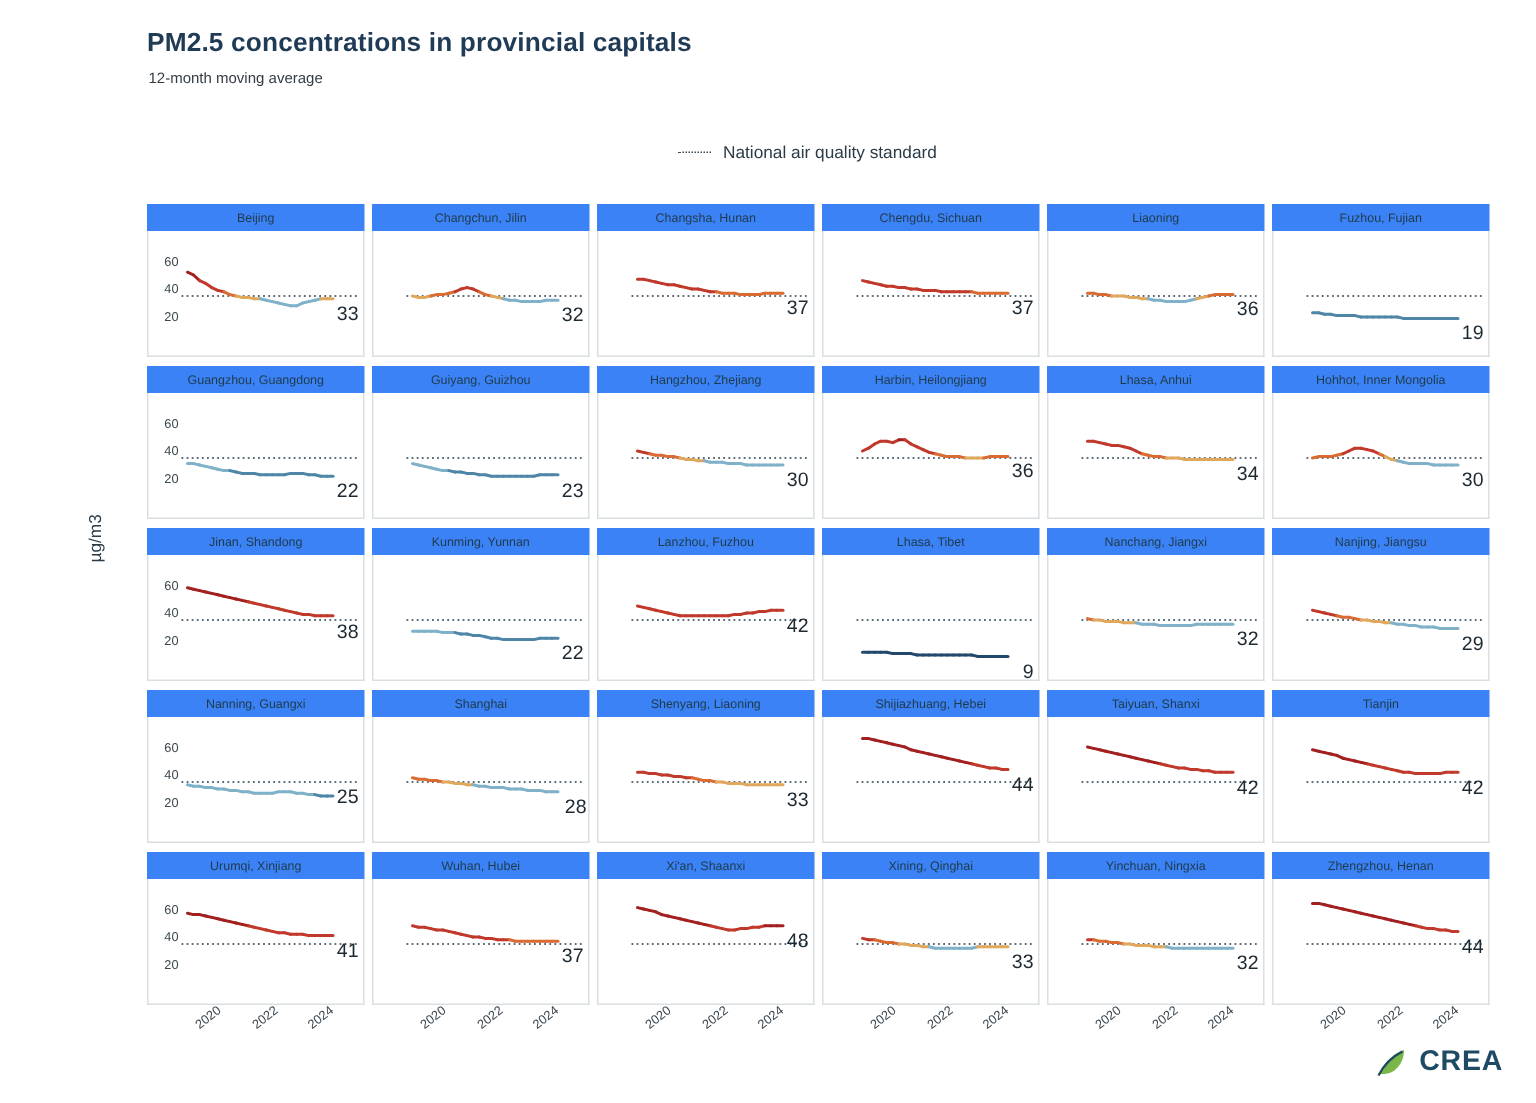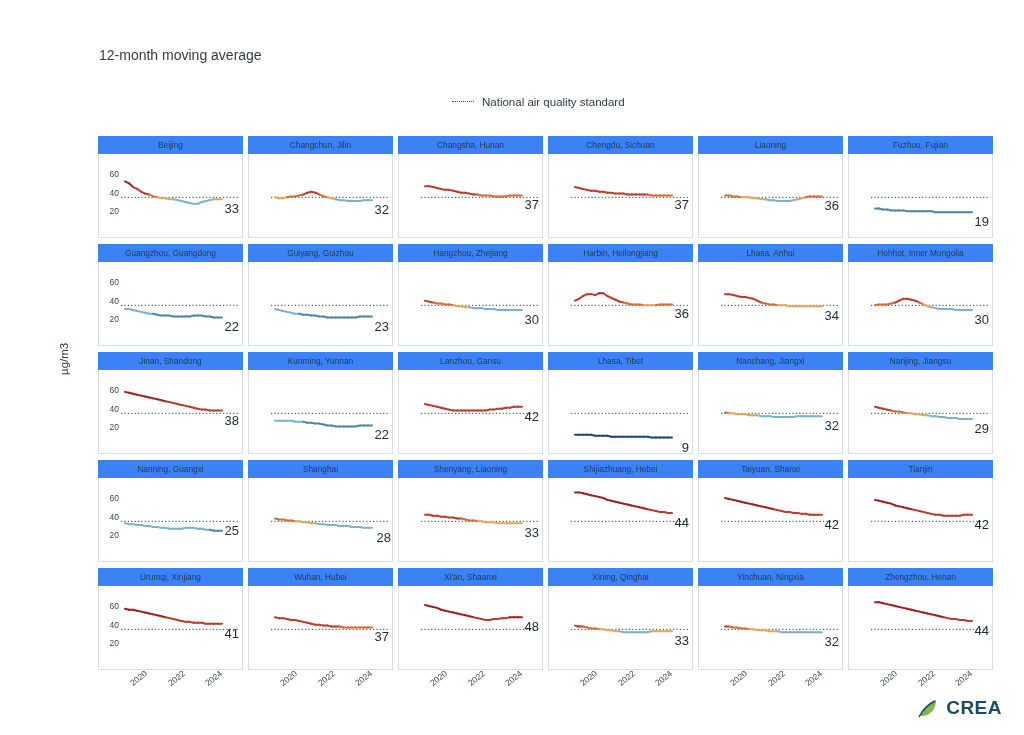"PM2.5 concentrations in provincial" div.title { html: none -> <div>PM2.5 concentrations in provincial capitals</div> }
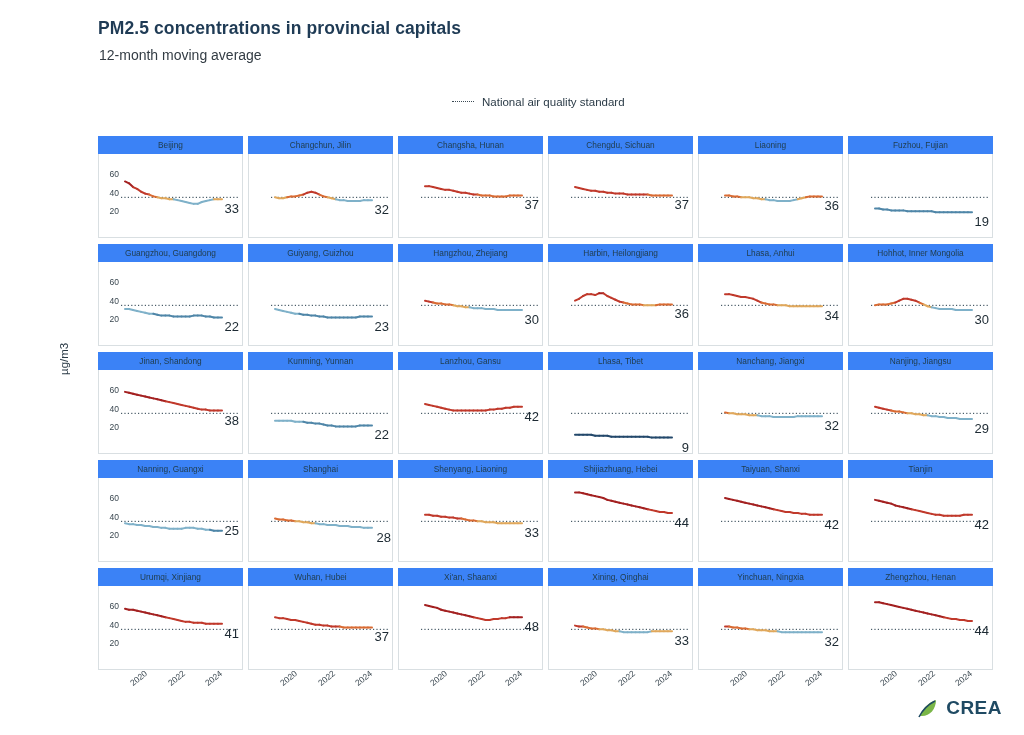"12-month moving average" .subtitle { font-size: 14px -> 10px }
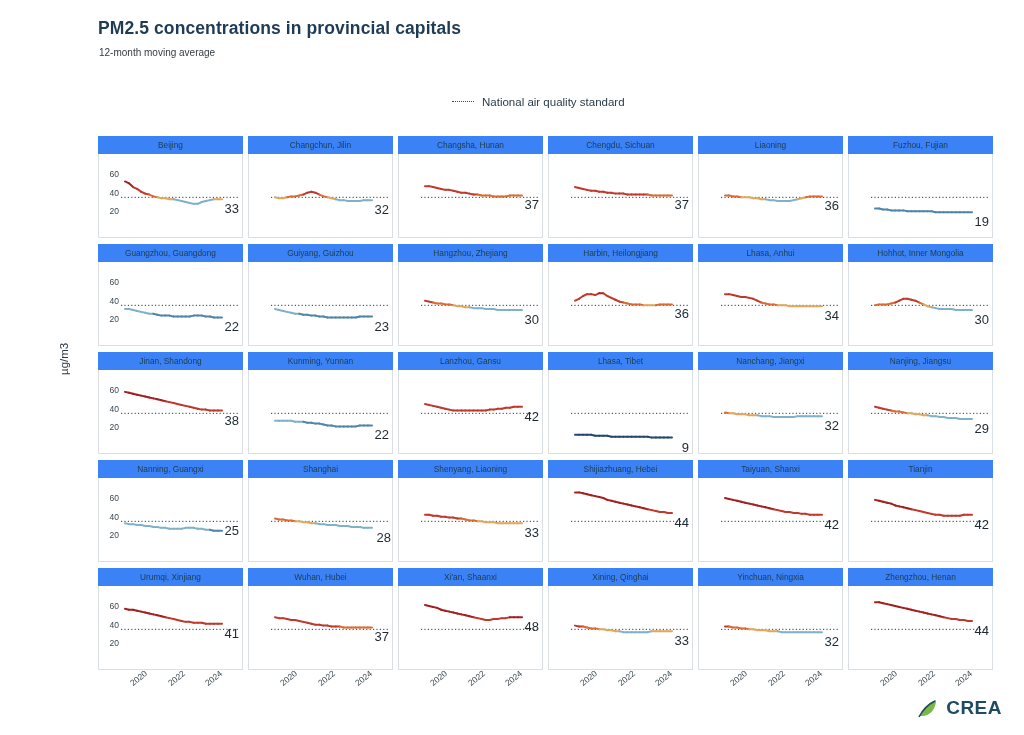"Lanzhou, Gansu" div.panel-header { text: Gansu -> Fuzhou }
